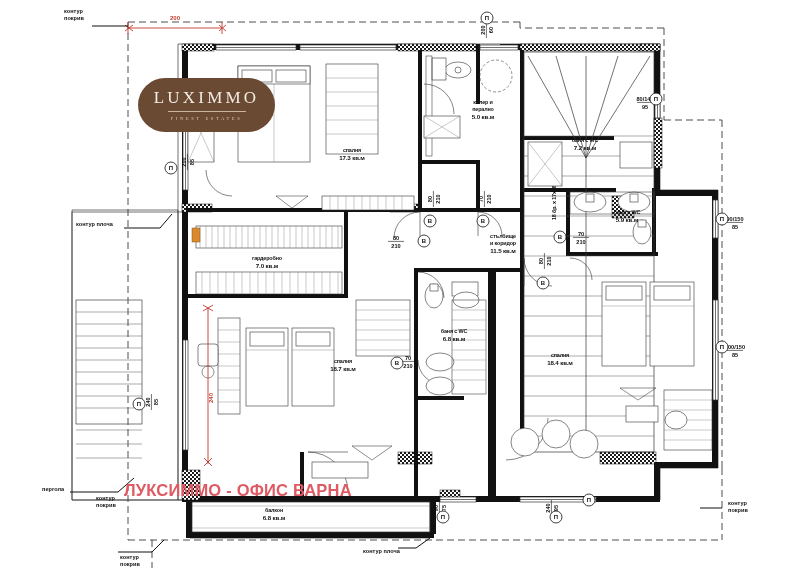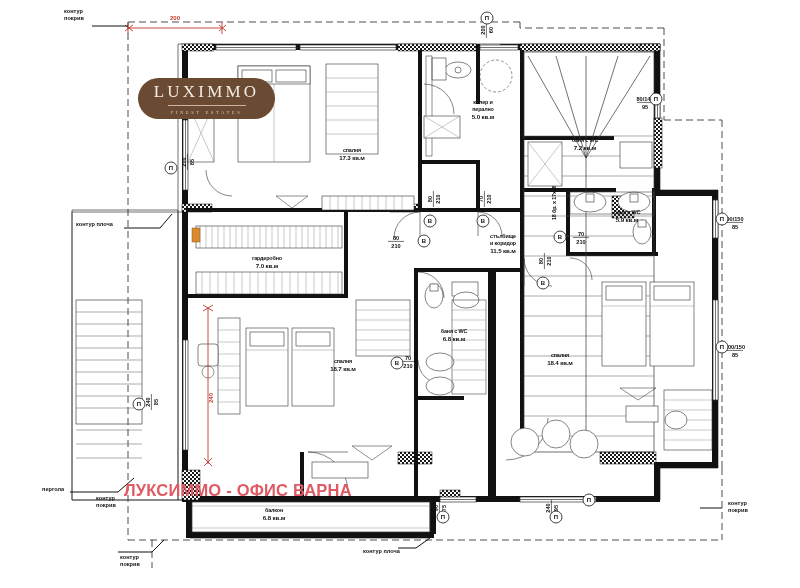"LUXIMMO" #logo { height: 41px -> 54px }
